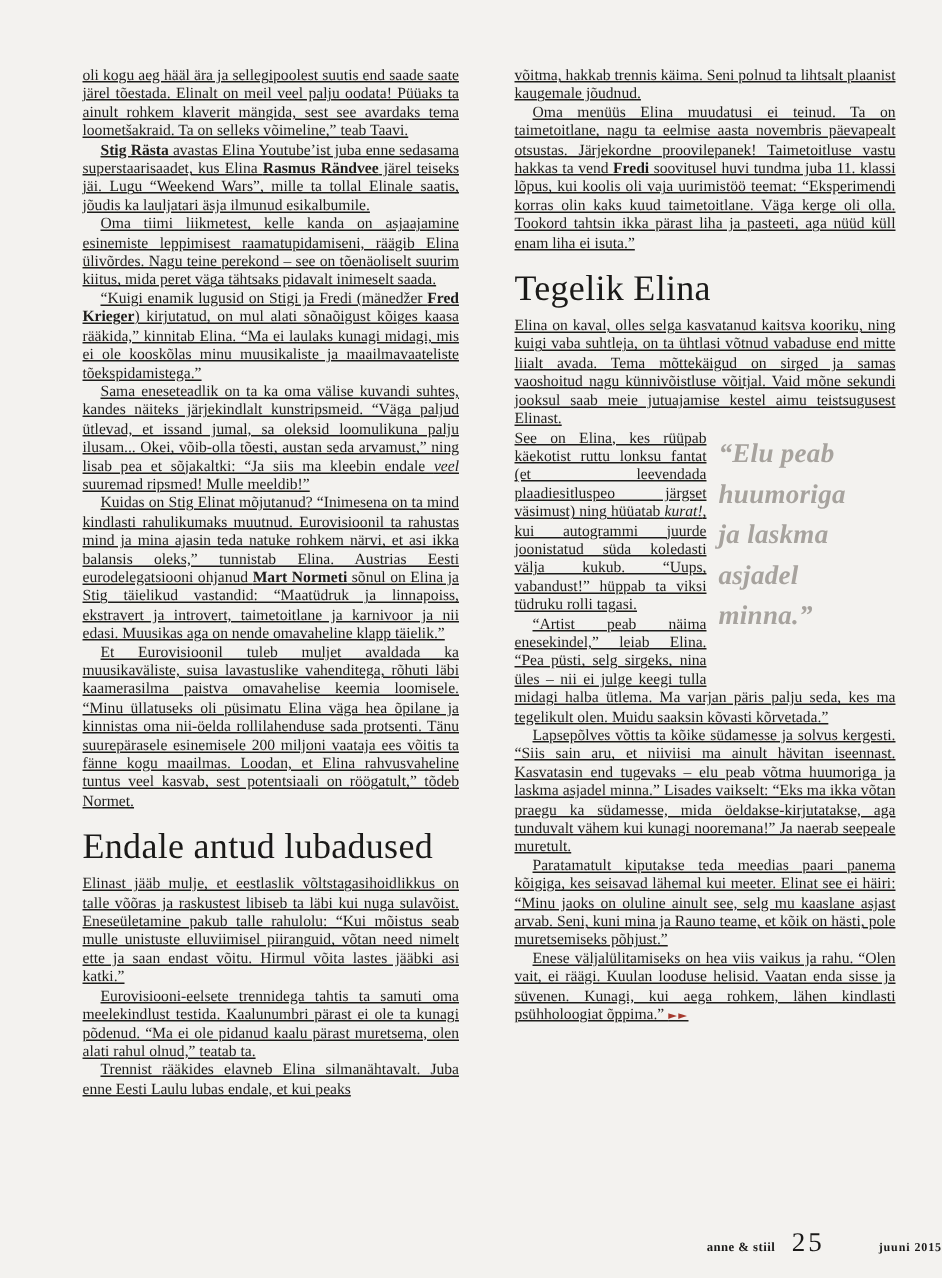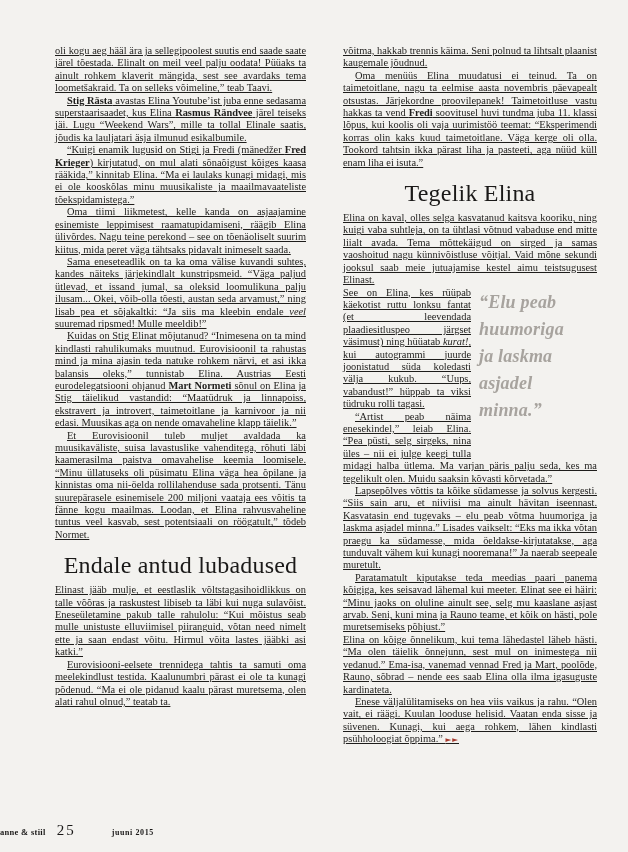"“Kuigi enamik lugusid on Stigi" p.para { order: before "Oma tiimi liikmetest, kelle kanda" -> after "Oma tiimi liikmetest, kelle kanda" }
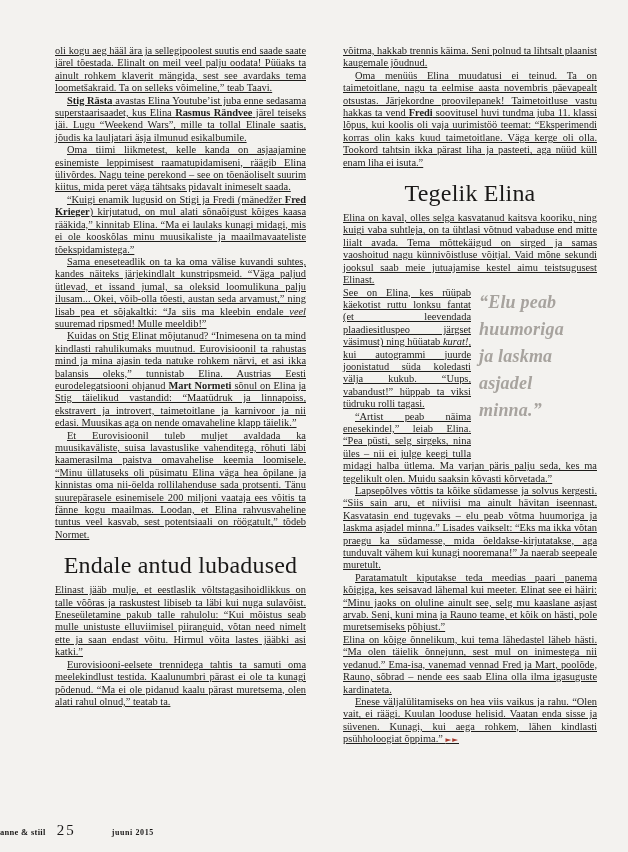"Tegelik Elina" .section-heading { text-align: center -> left }
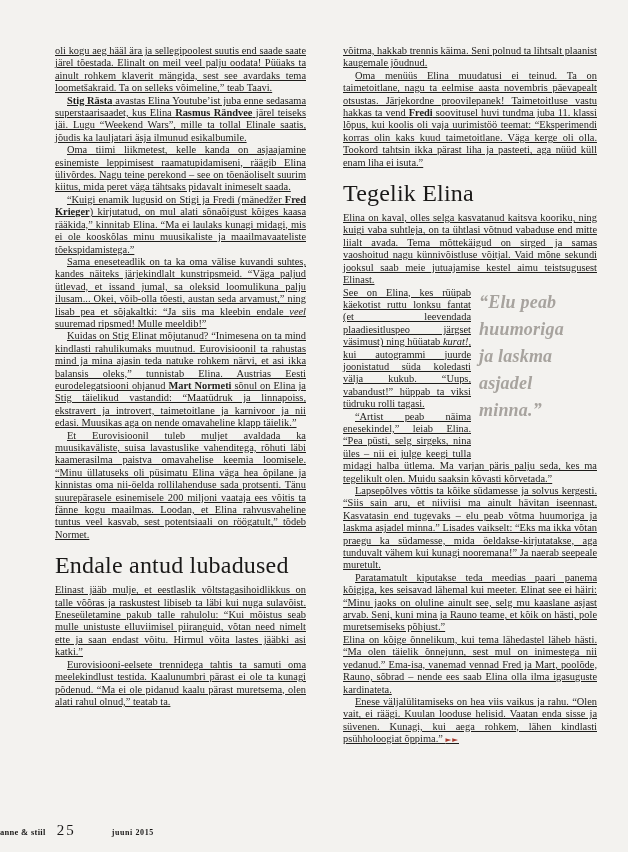"Elina on kõige õnnelikum, kui" p.para { html: <p><span>Elina on kõige õnnelikum, kui tema lähedastel läheb hästi. “Ma olen täielik õnnejunn, sest mul on inimestega nii vedanud.” Ema-isa, vanemad vennad Fred ja Mart, poolõde, Rauno, sõbrad – nende ees saab Elina olla ilma igasuguste kardinateta.</span></p> -> none }
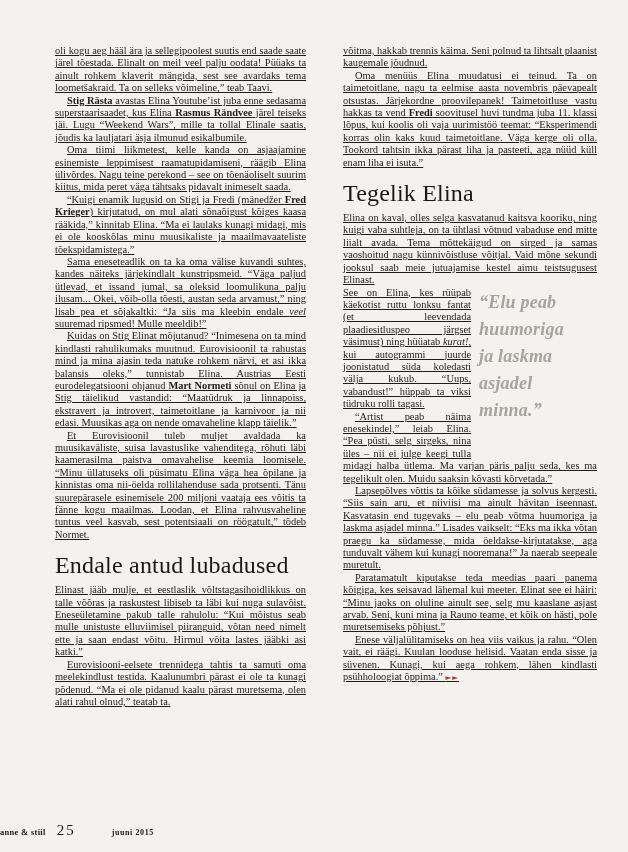"Trennist rääkides elavneb Elina" p.para { html: none -> <p><span>Trennist rääkides elavneb Elina silmanähtavalt. Juba enne Eesti Laulu lubas endale, et kui peaks</span></p> }
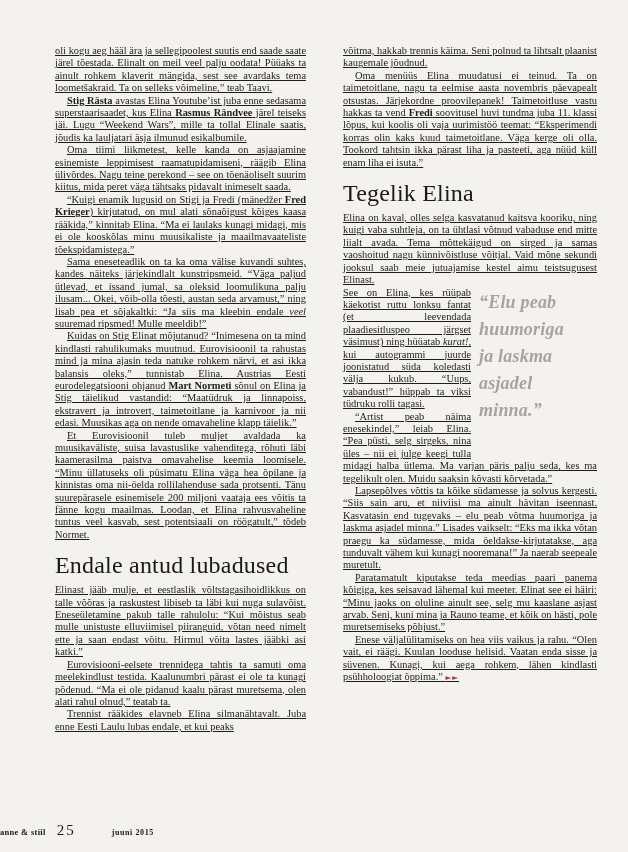"anne & stiil" .footer { justify-content: flex-start -> flex-end }
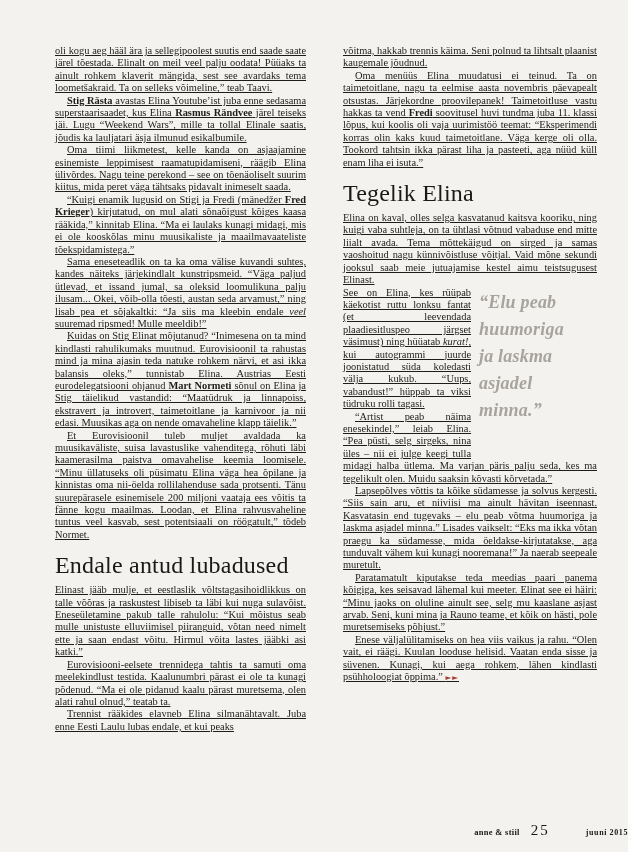"25" .footer .pagenum { font-size: 15px -> 18px }
